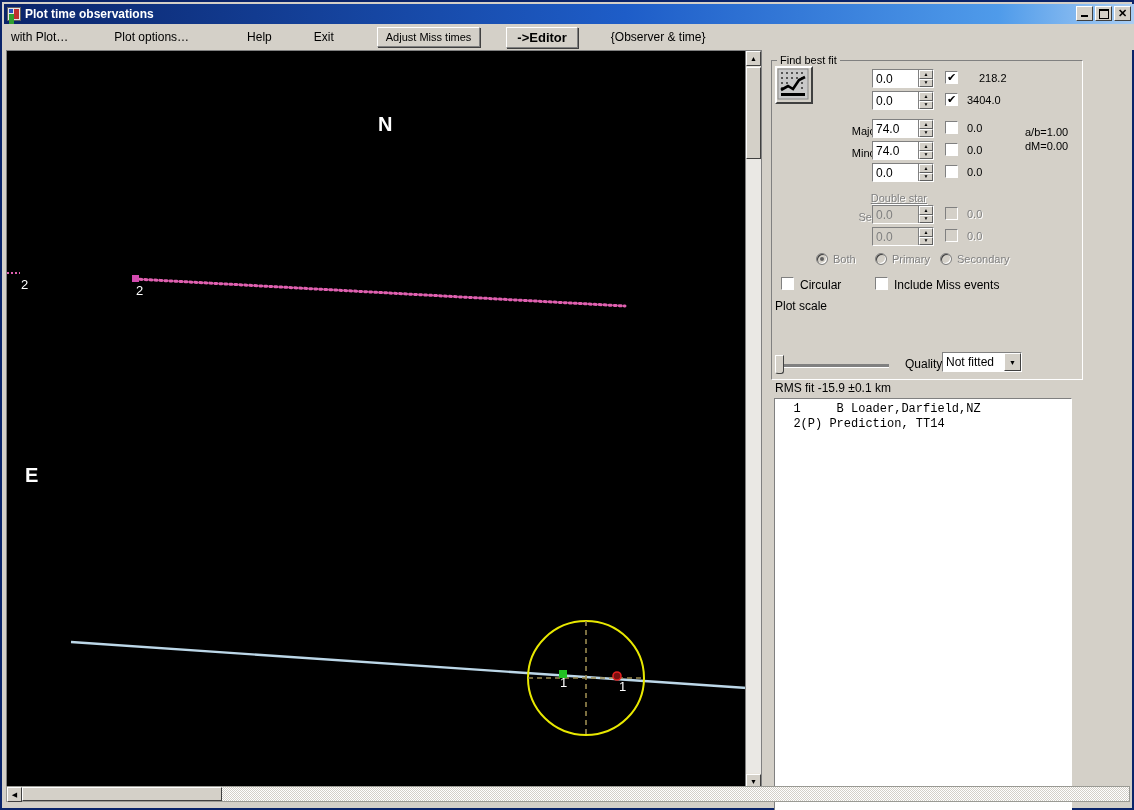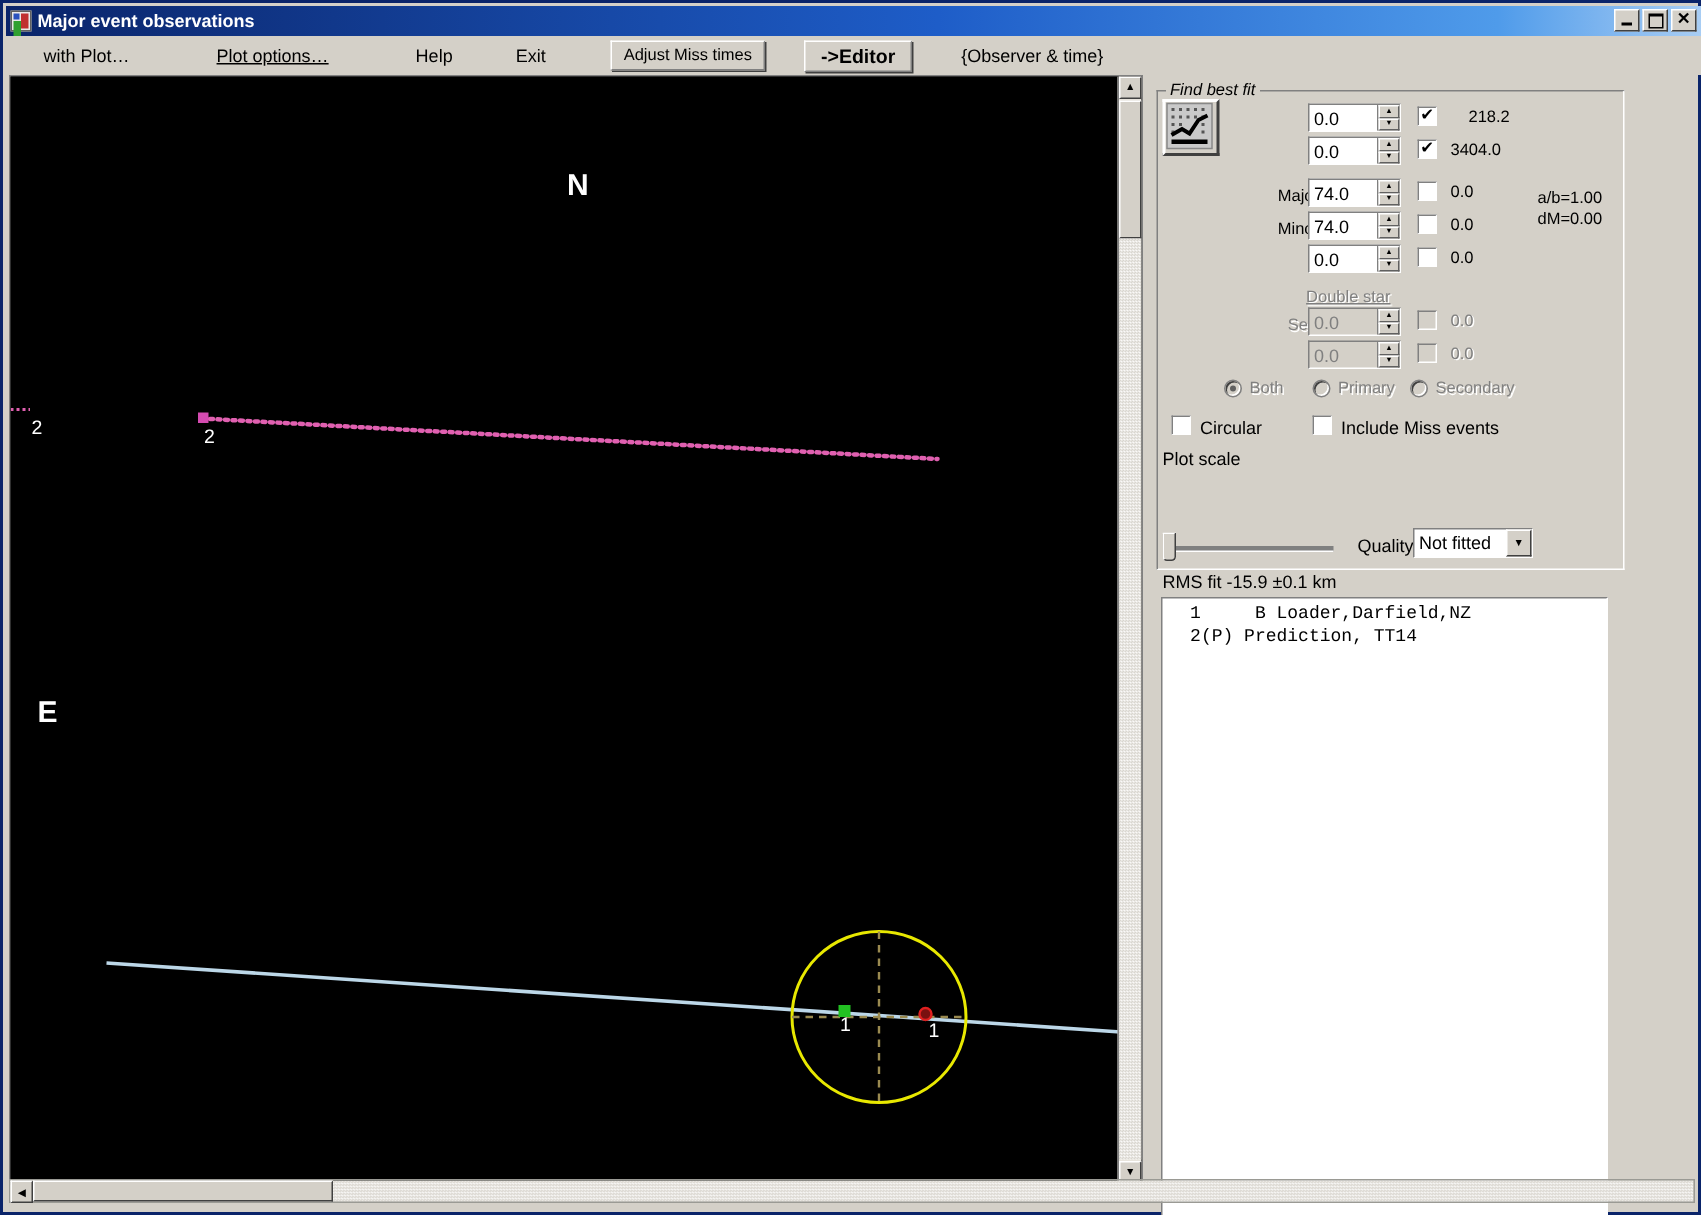"Major event observations" div.tb-title { text: Major event -> Plot time }
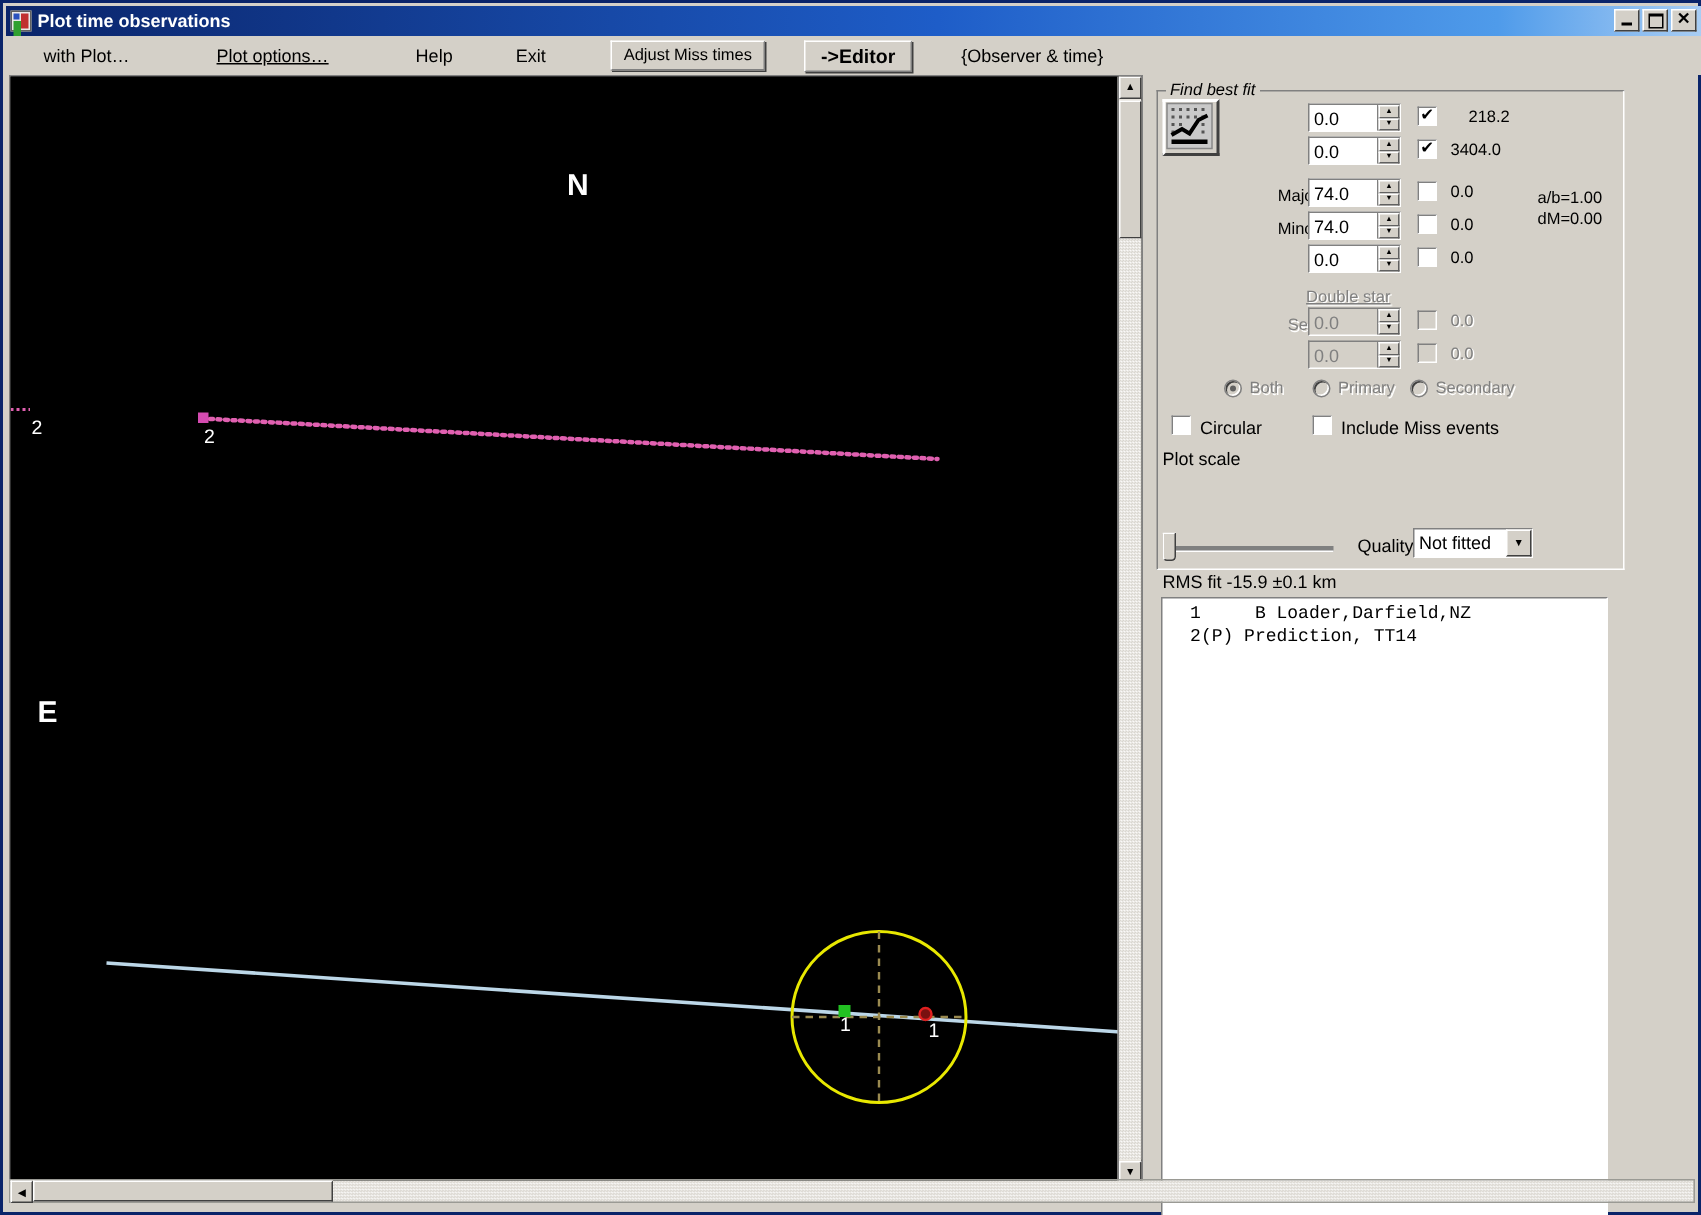"with Plot…" div.menu-item { margin-left: 18px -> none }
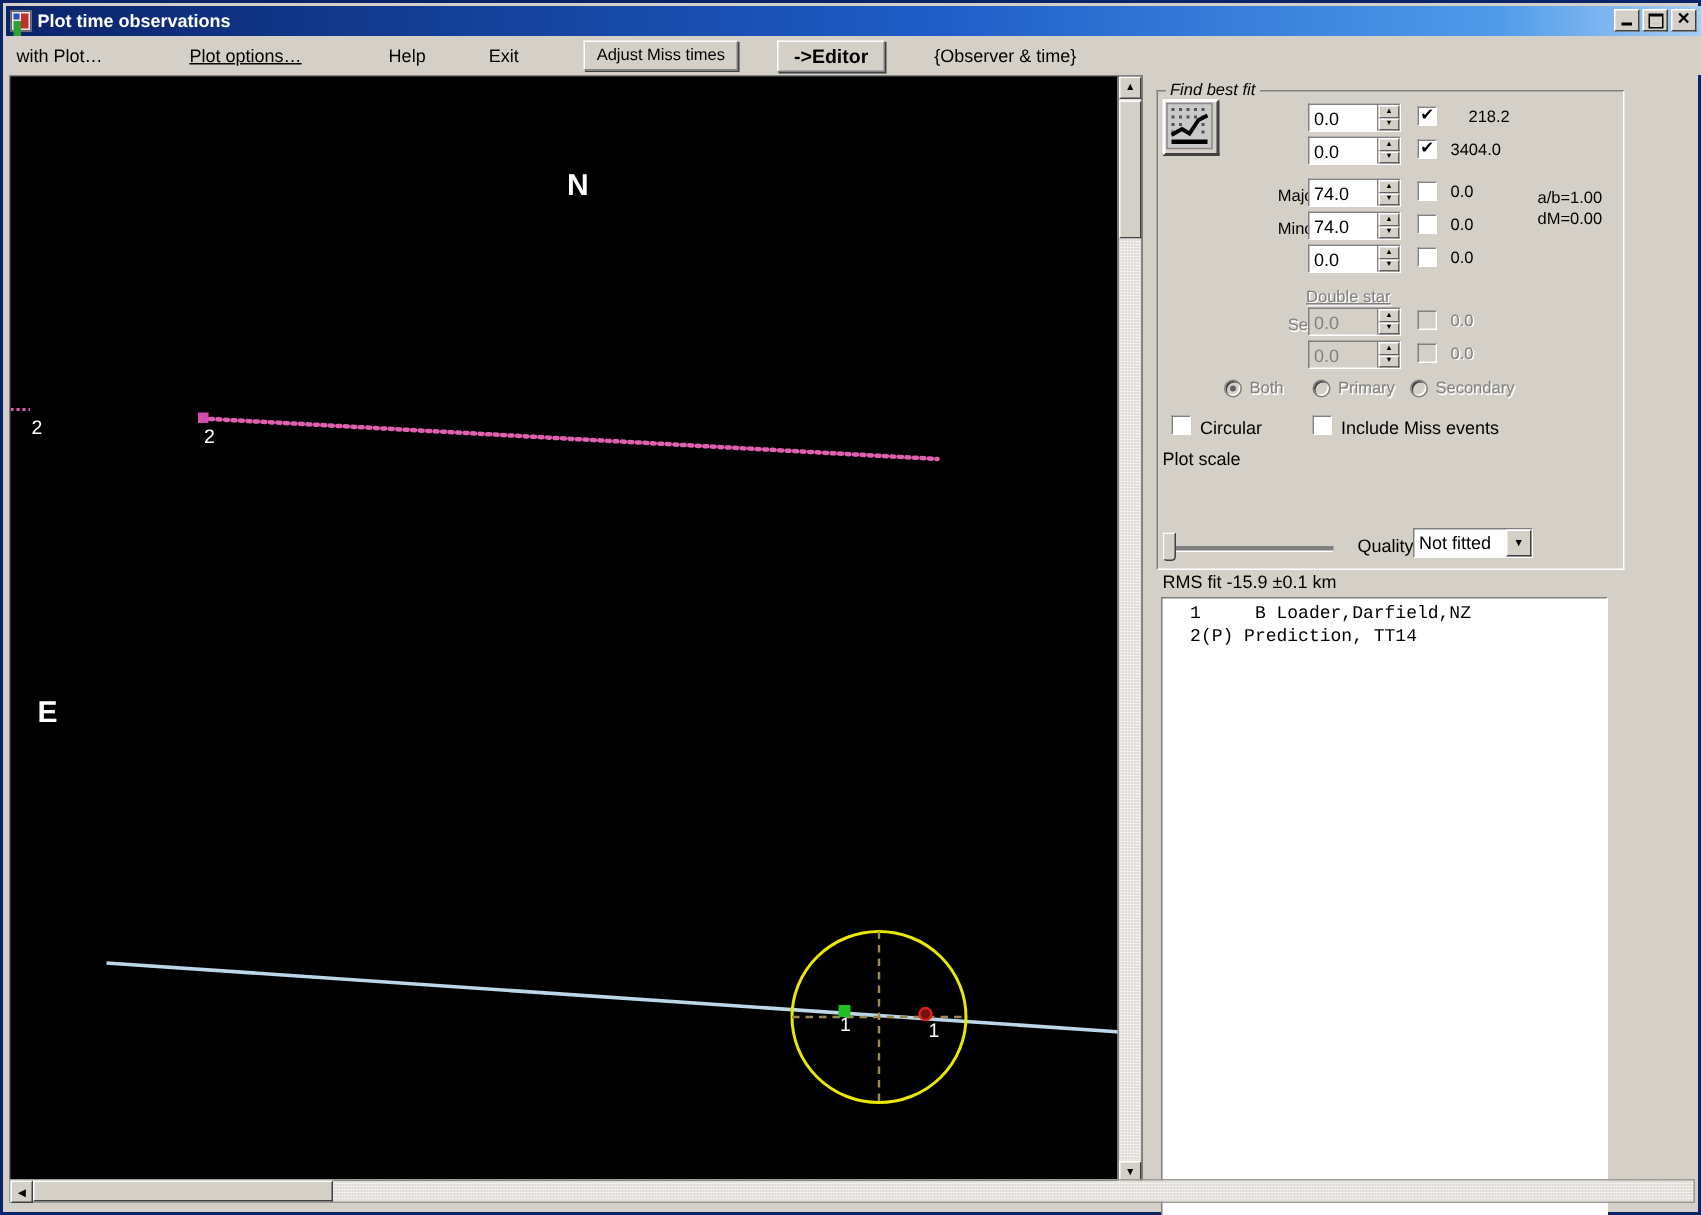"Plot options…" div.menu-item { margin-left: 44px -> 32px; text-decoration: underline -> none }
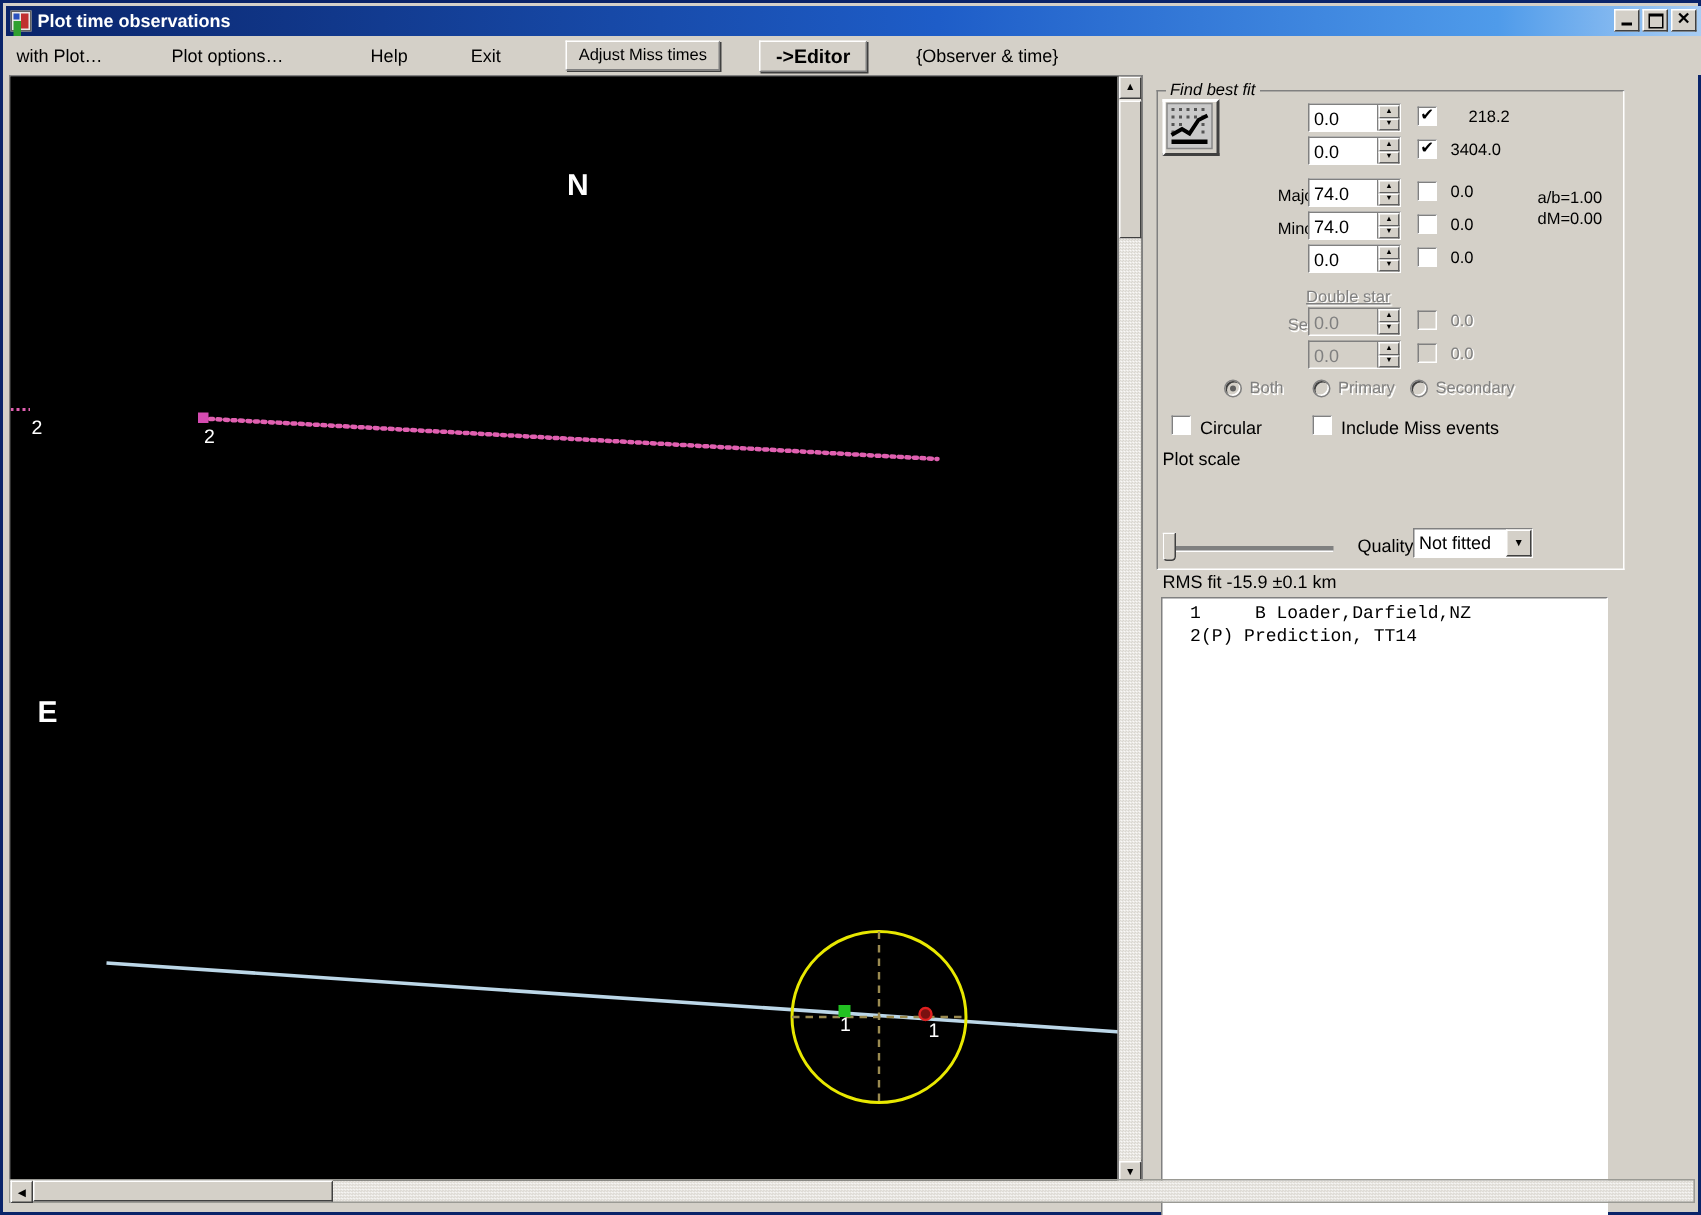"Find best fit" fieldset.gb > legend { font-style: italic -> none }
